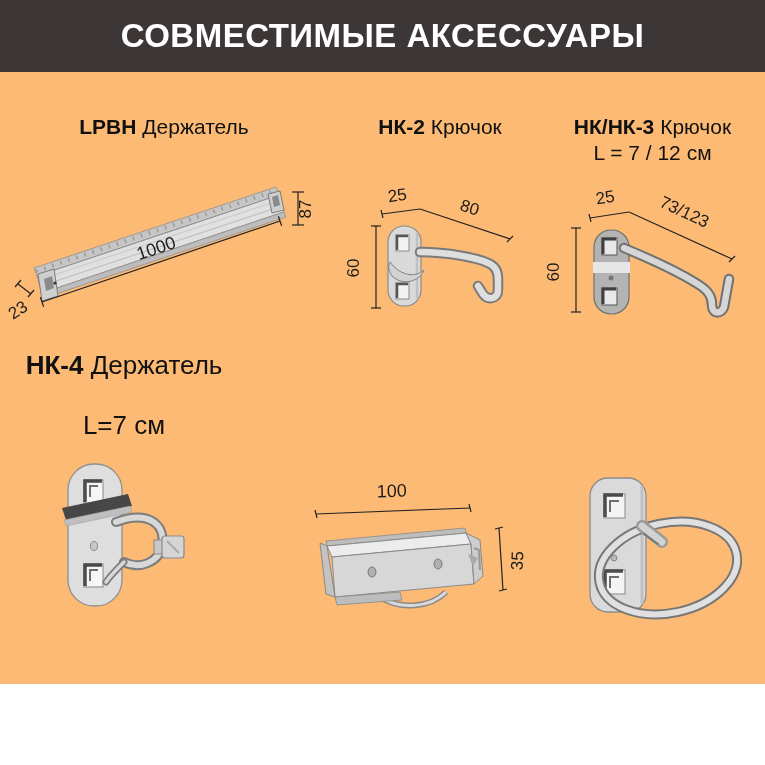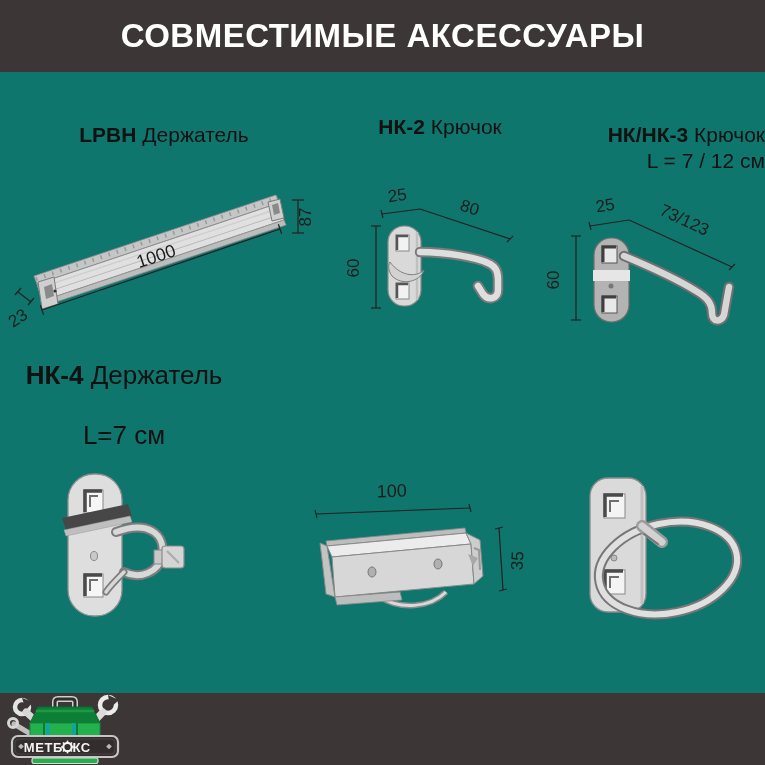"СОВМЕСТИМЫЕ АКСЕССУАРЫ" .page { background: #0f766e -> #fdba74; height: 765px -> 684px }
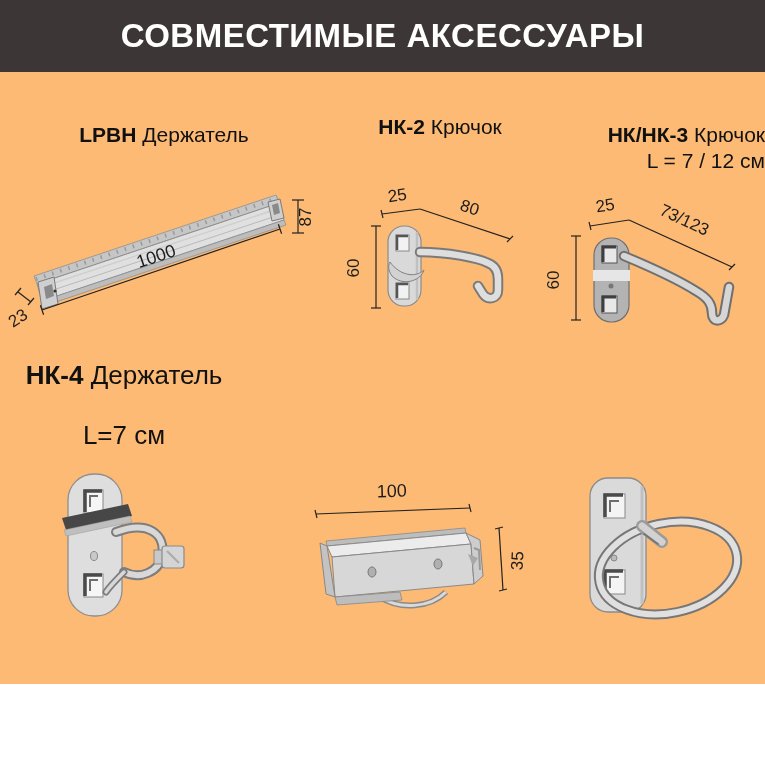"LPBH Держатель" div.cell { margin-top: 8px -> none }
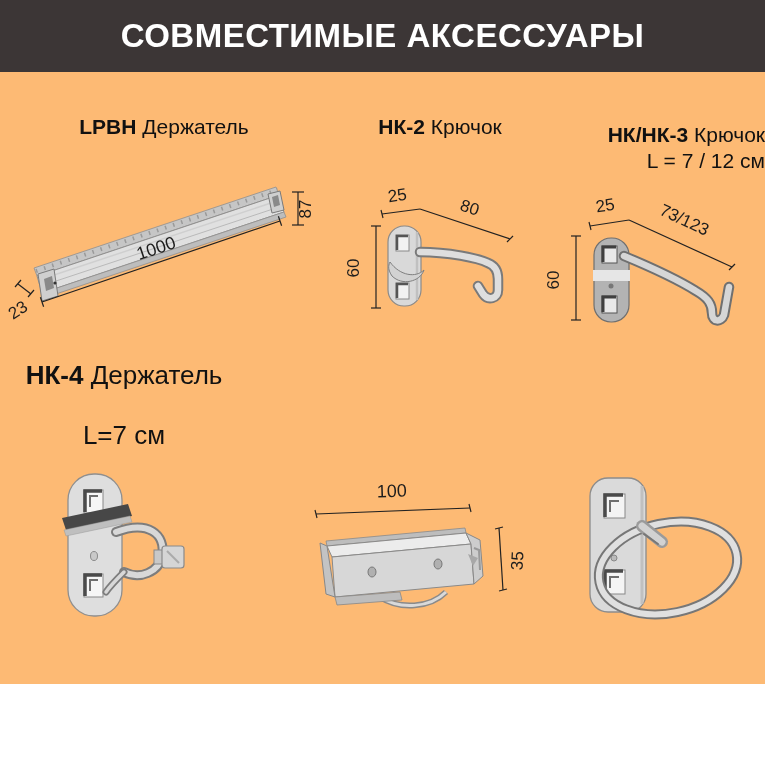"НК/НК-3 Крючок" div.cell { text-align: right -> none; top: 122px -> 114px }
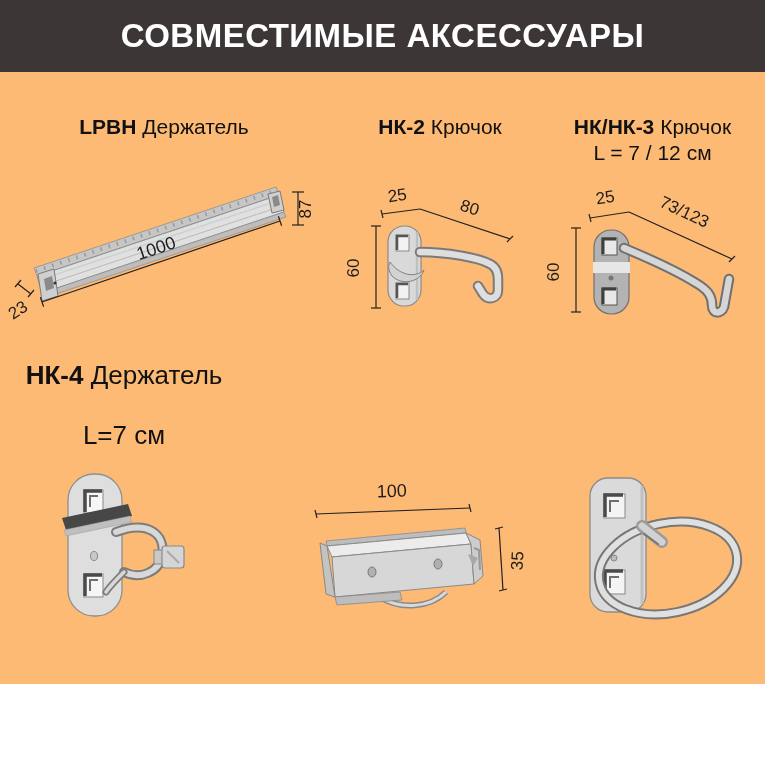"НК-4 Держатель" div.cell { top: 360px -> 350px }
